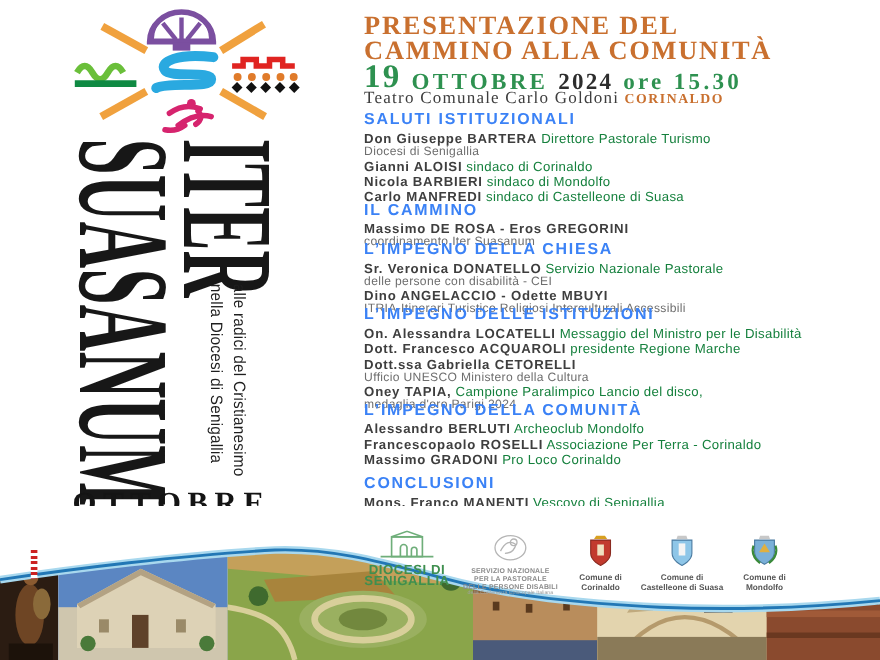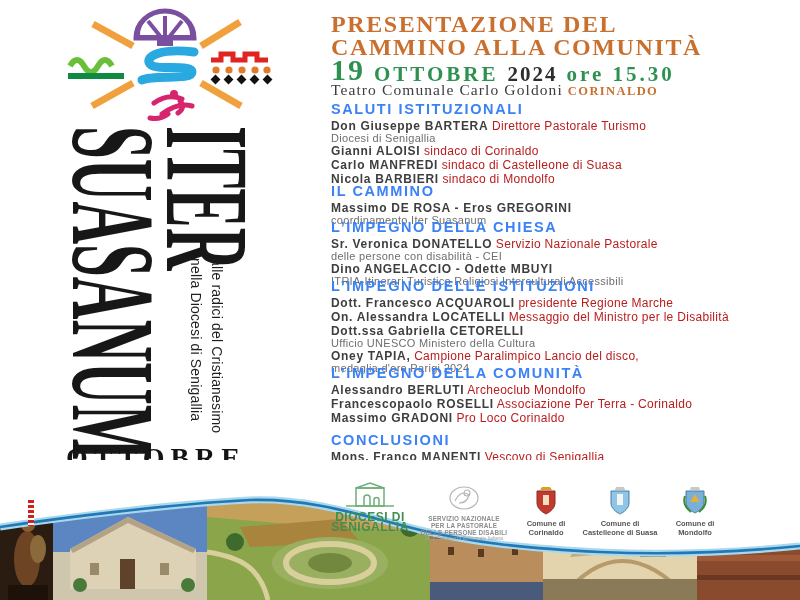"Direttore Pastorale Turismo" .rl { color: #b91c1c -> #15803d }
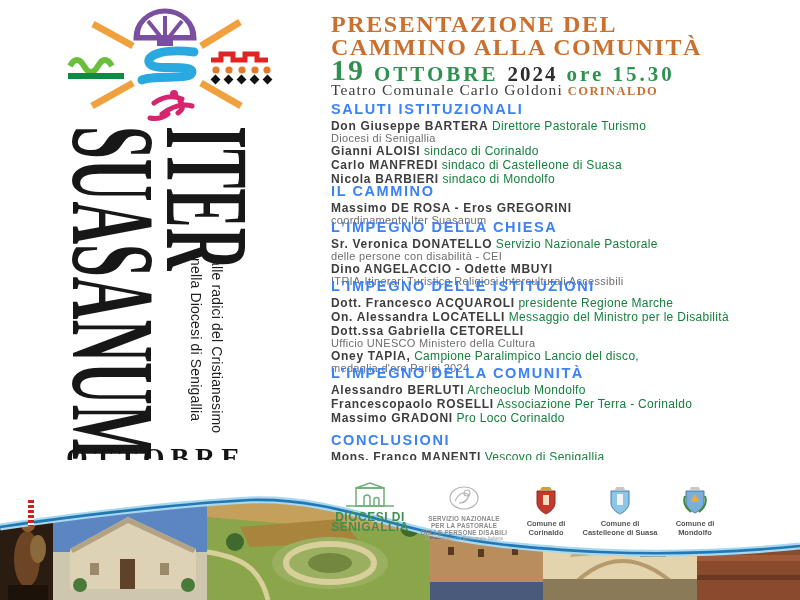"Carlo MANFREDI sindaco di Castelleone" div.entry { order: before "Nicola BARBIERI sindaco di Mondolfo" -> after "Nicola BARBIERI sindaco di Mondolfo" }
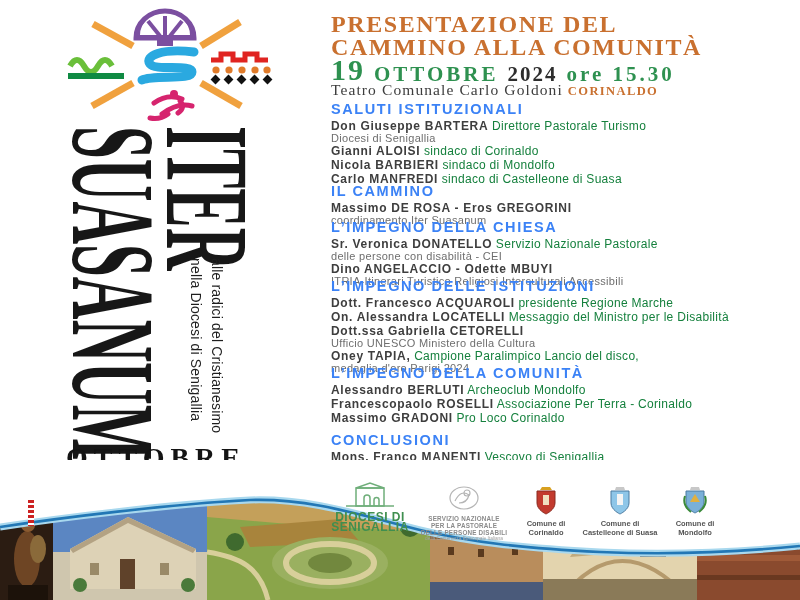"Dott. Francesco ACQUAROLI presidente" div.entry { order: before "On. Alessandra LOCATELLI Messaggio del" -> after "On. Alessandra LOCATELLI Messaggio del" }
